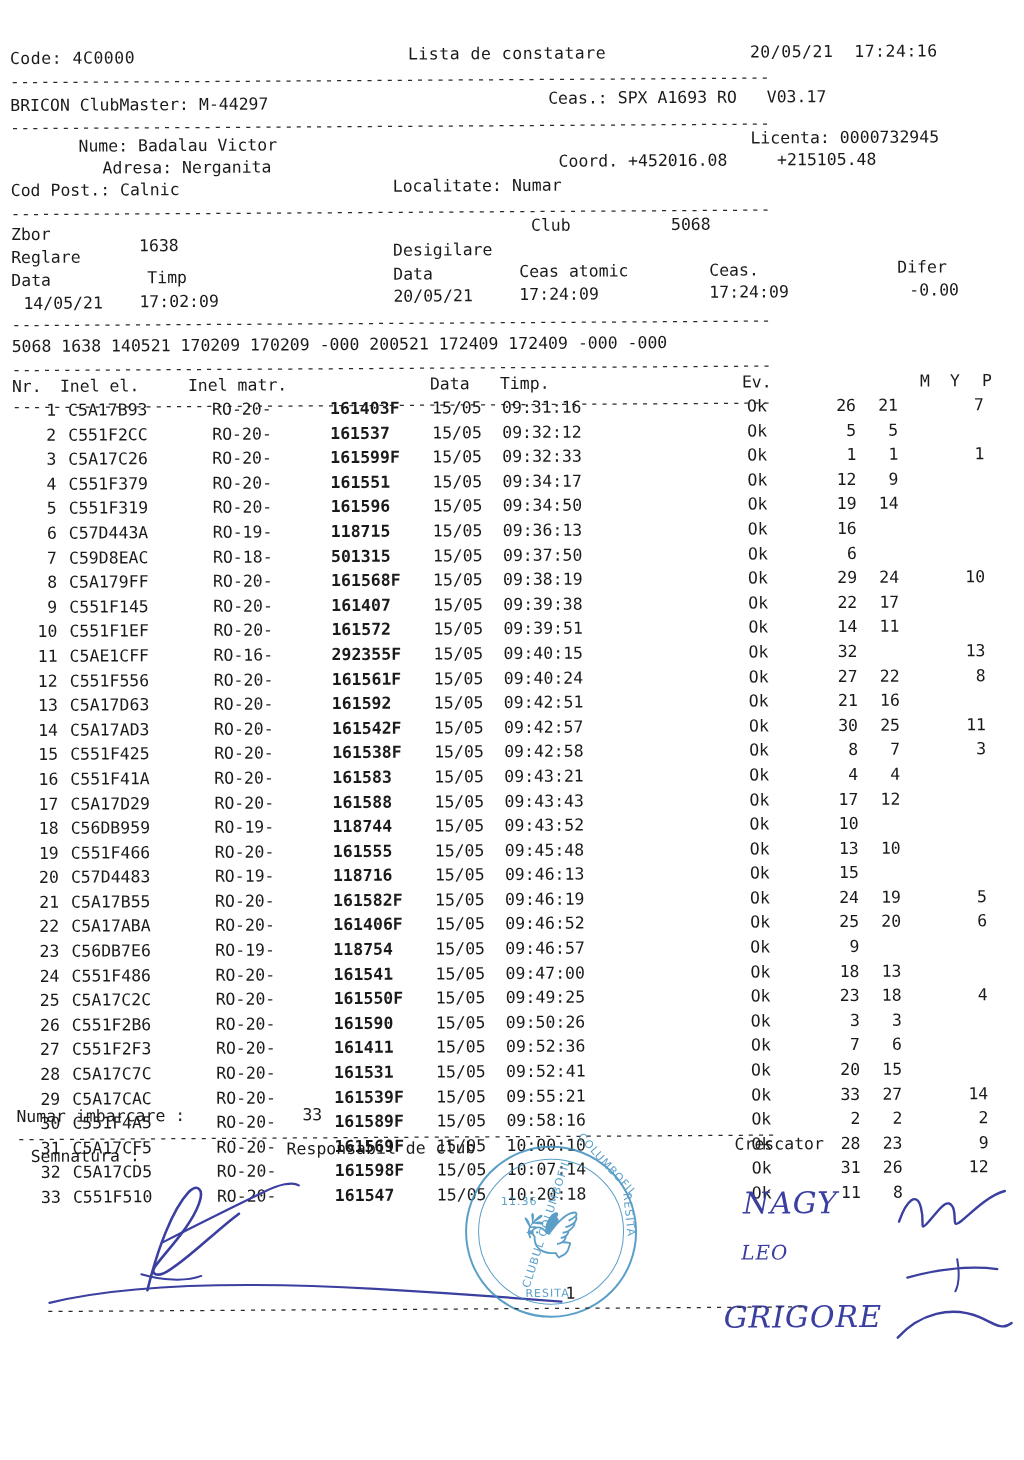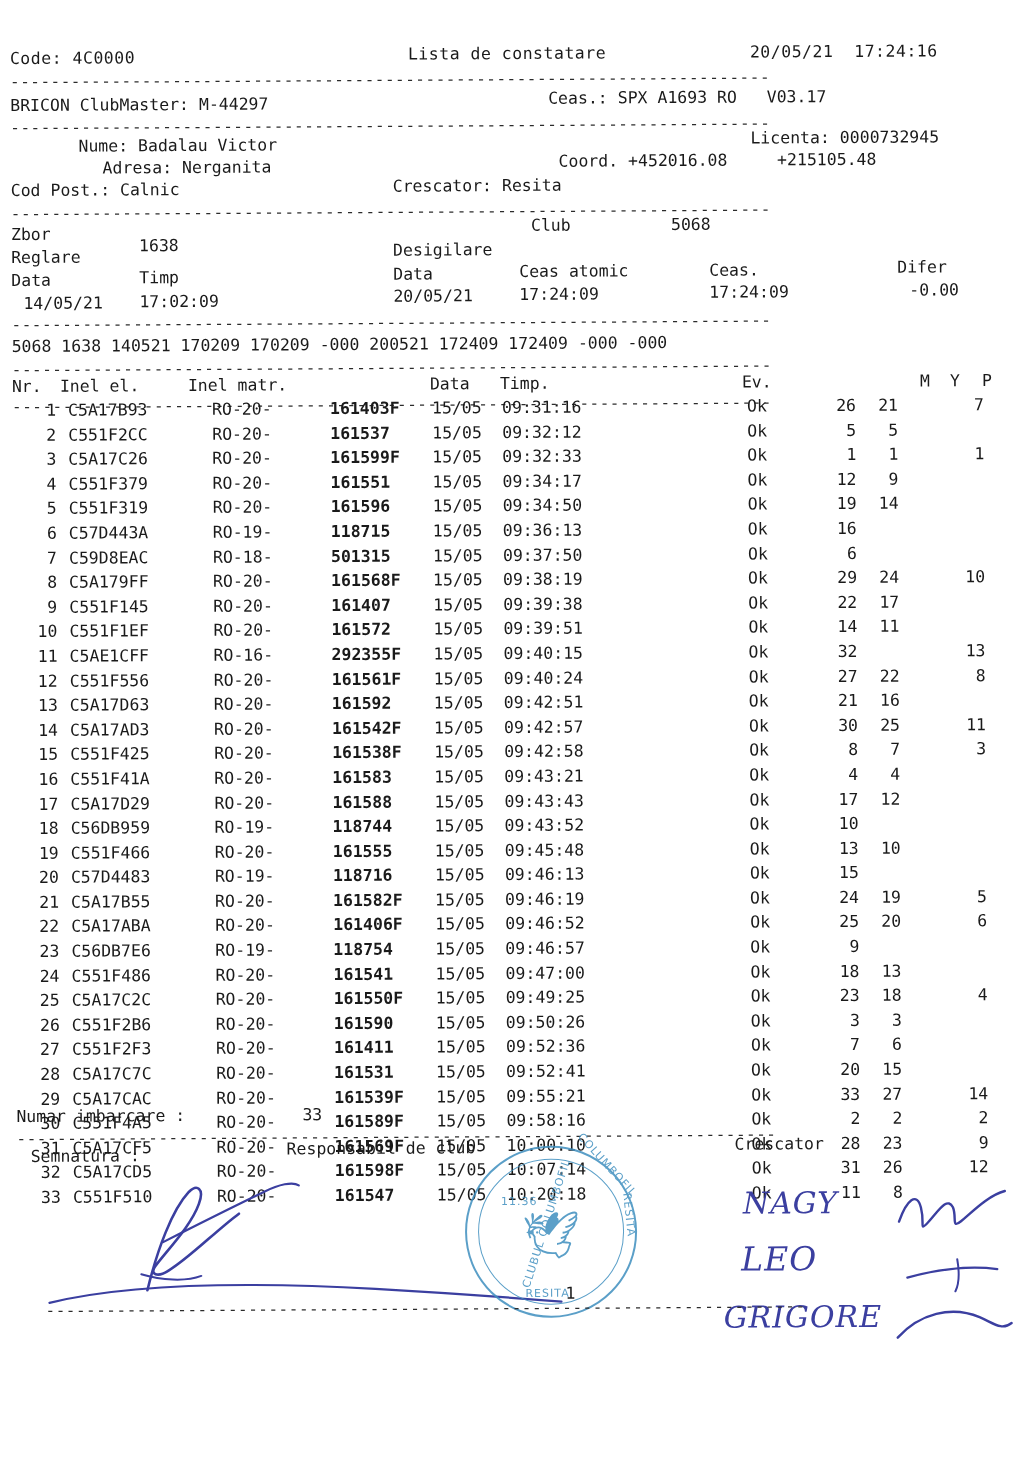"Crescator: Resita" div.row { text: Crescator: Resita -> Localitate: Numar }
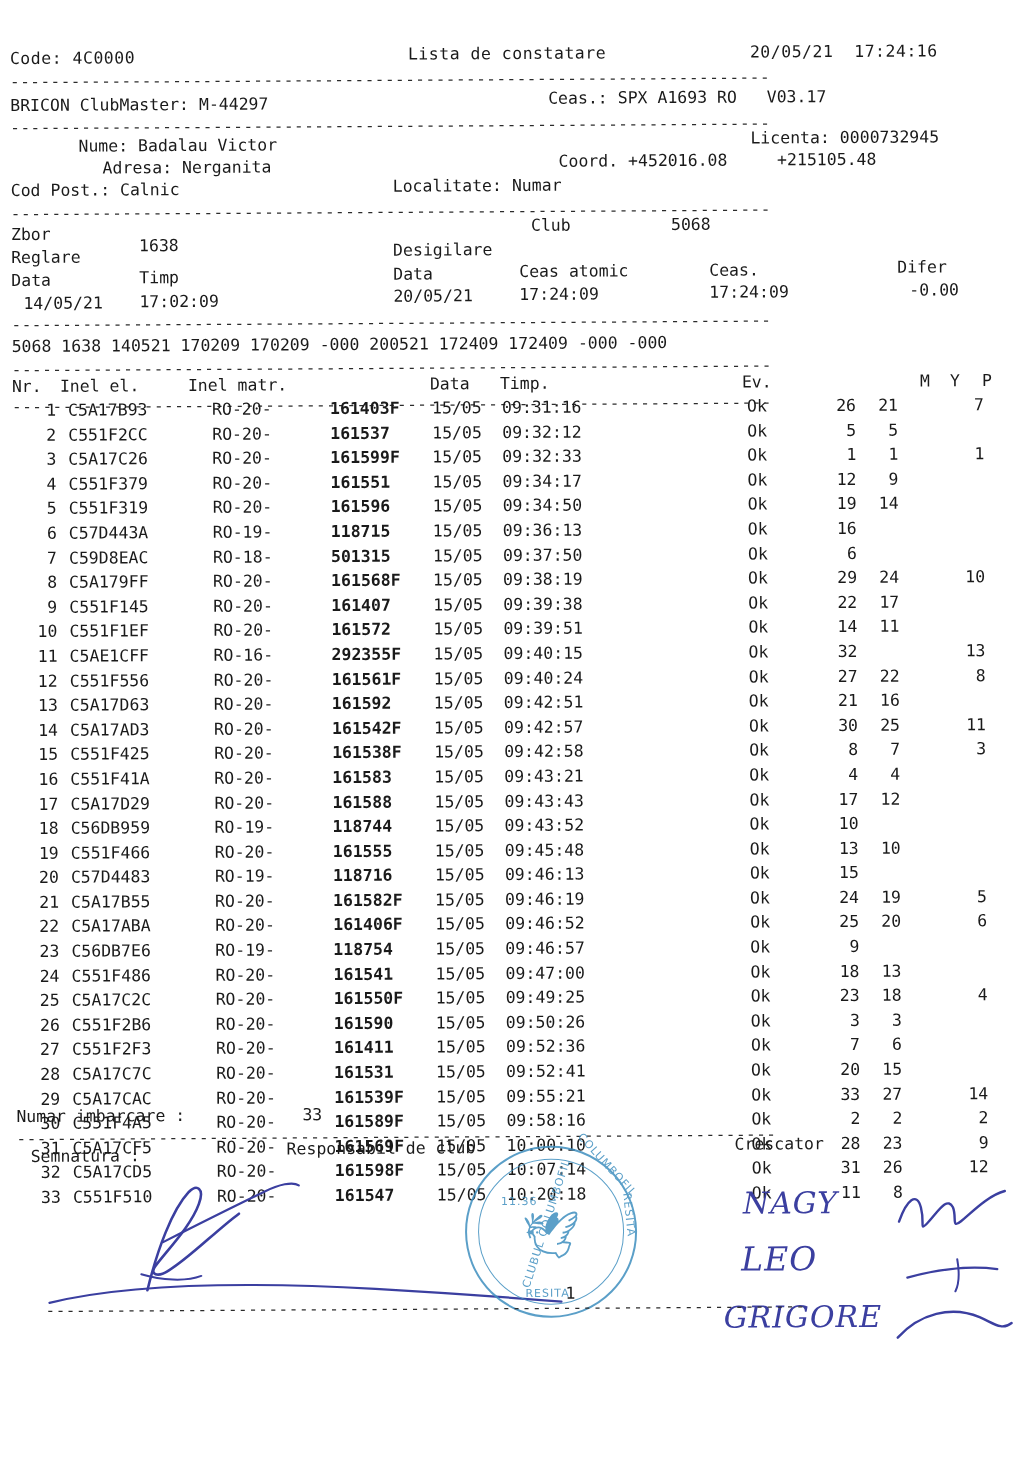"Timp" div.row { left: 128px -> 136px }
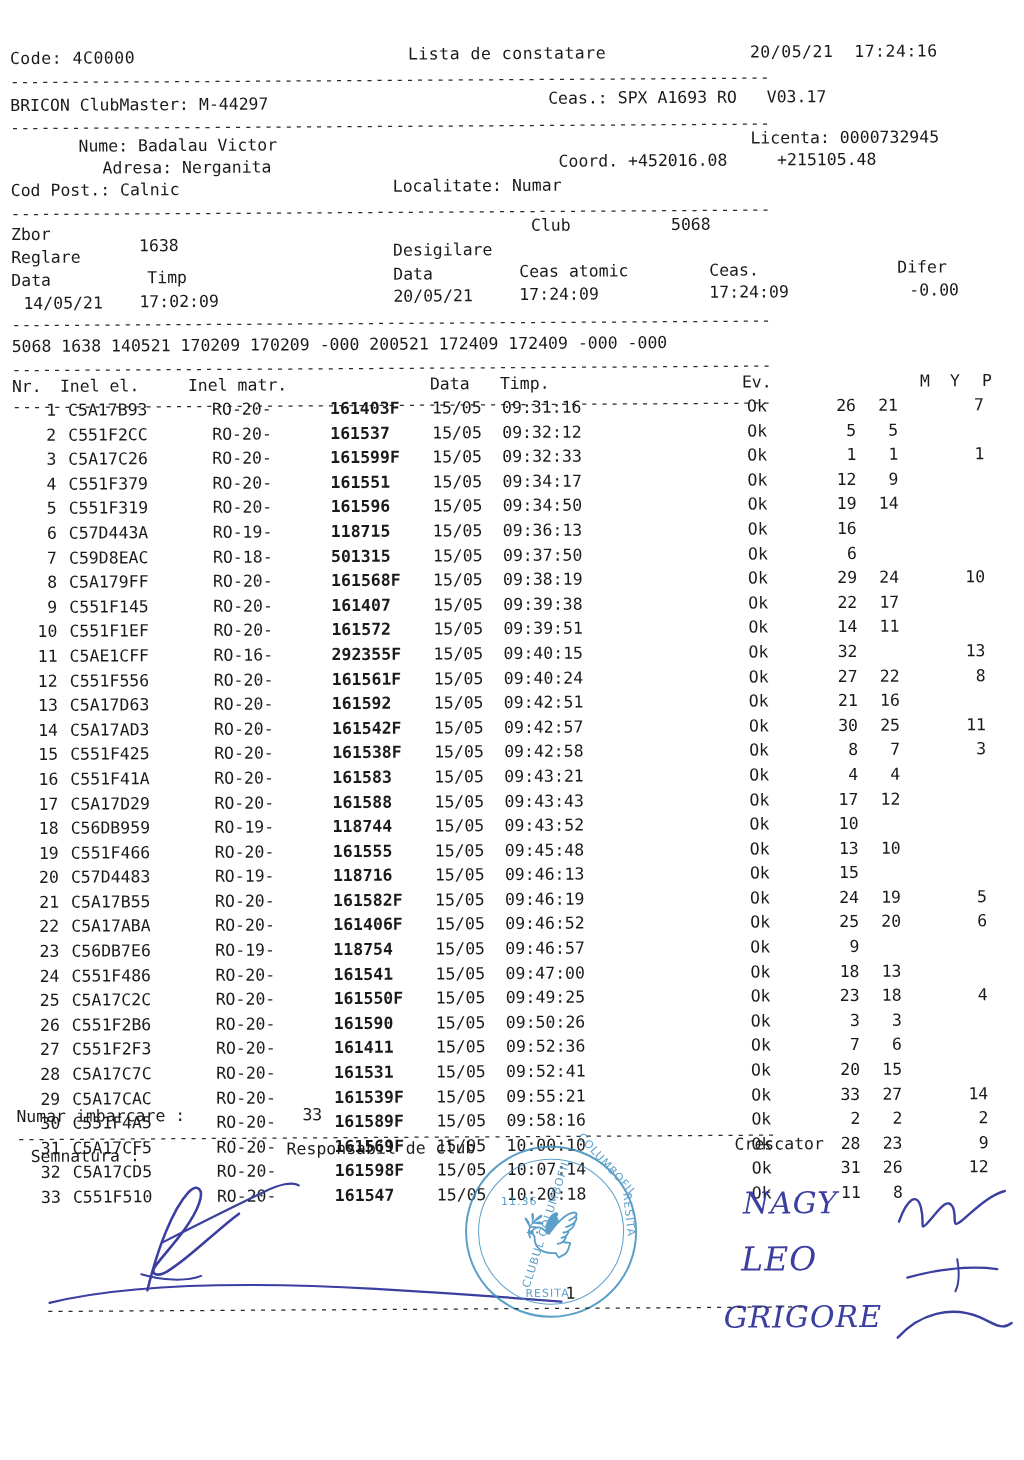"LEO" div.ink { font-size: 33px -> 20px }
